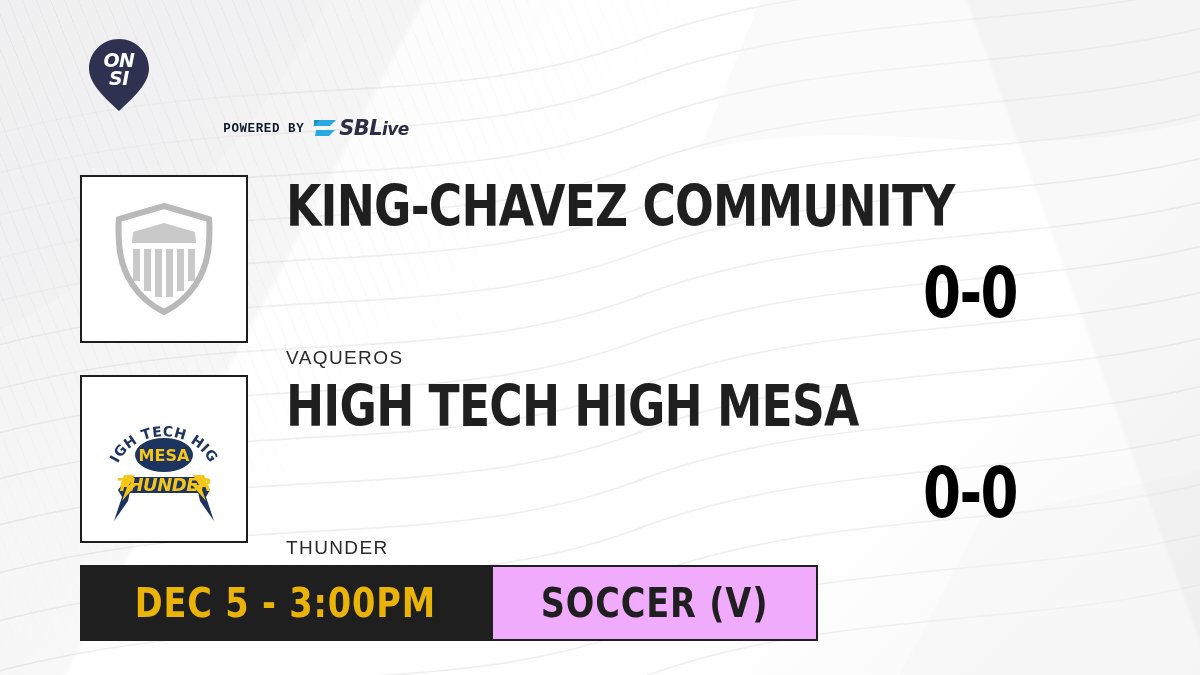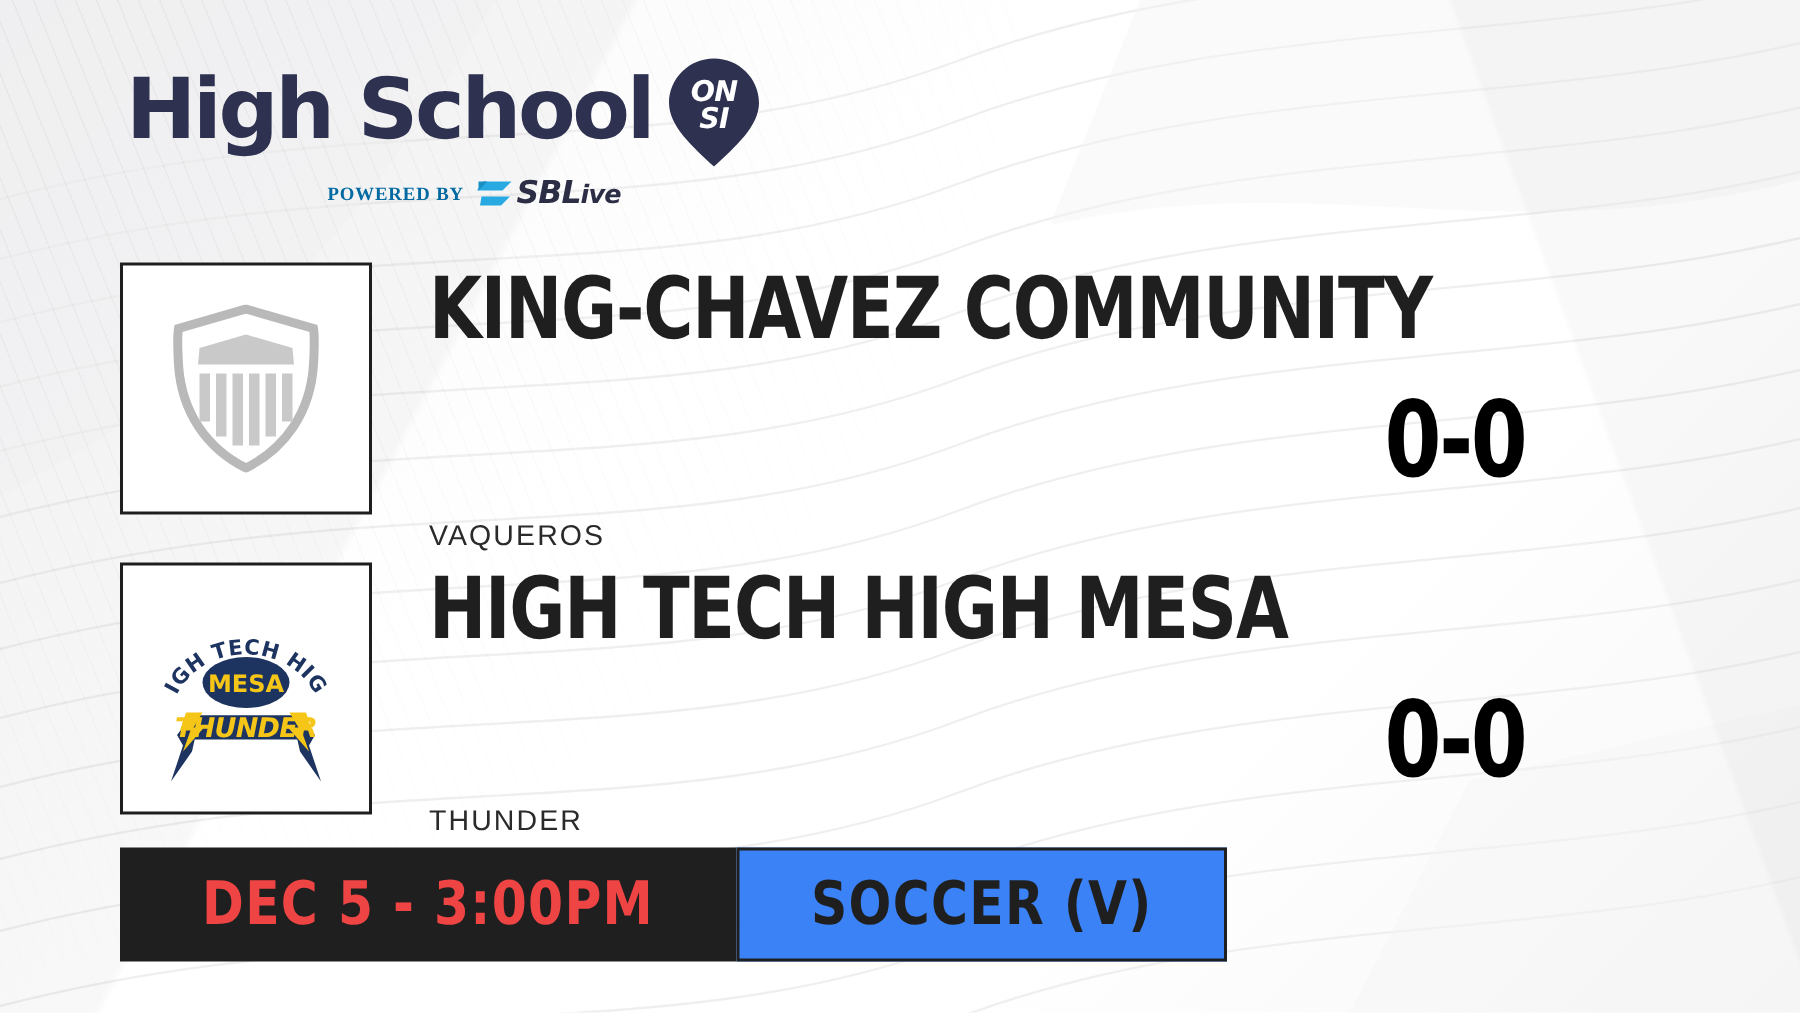"High School" div.brand-word { html: <div>High School</div> -> none }
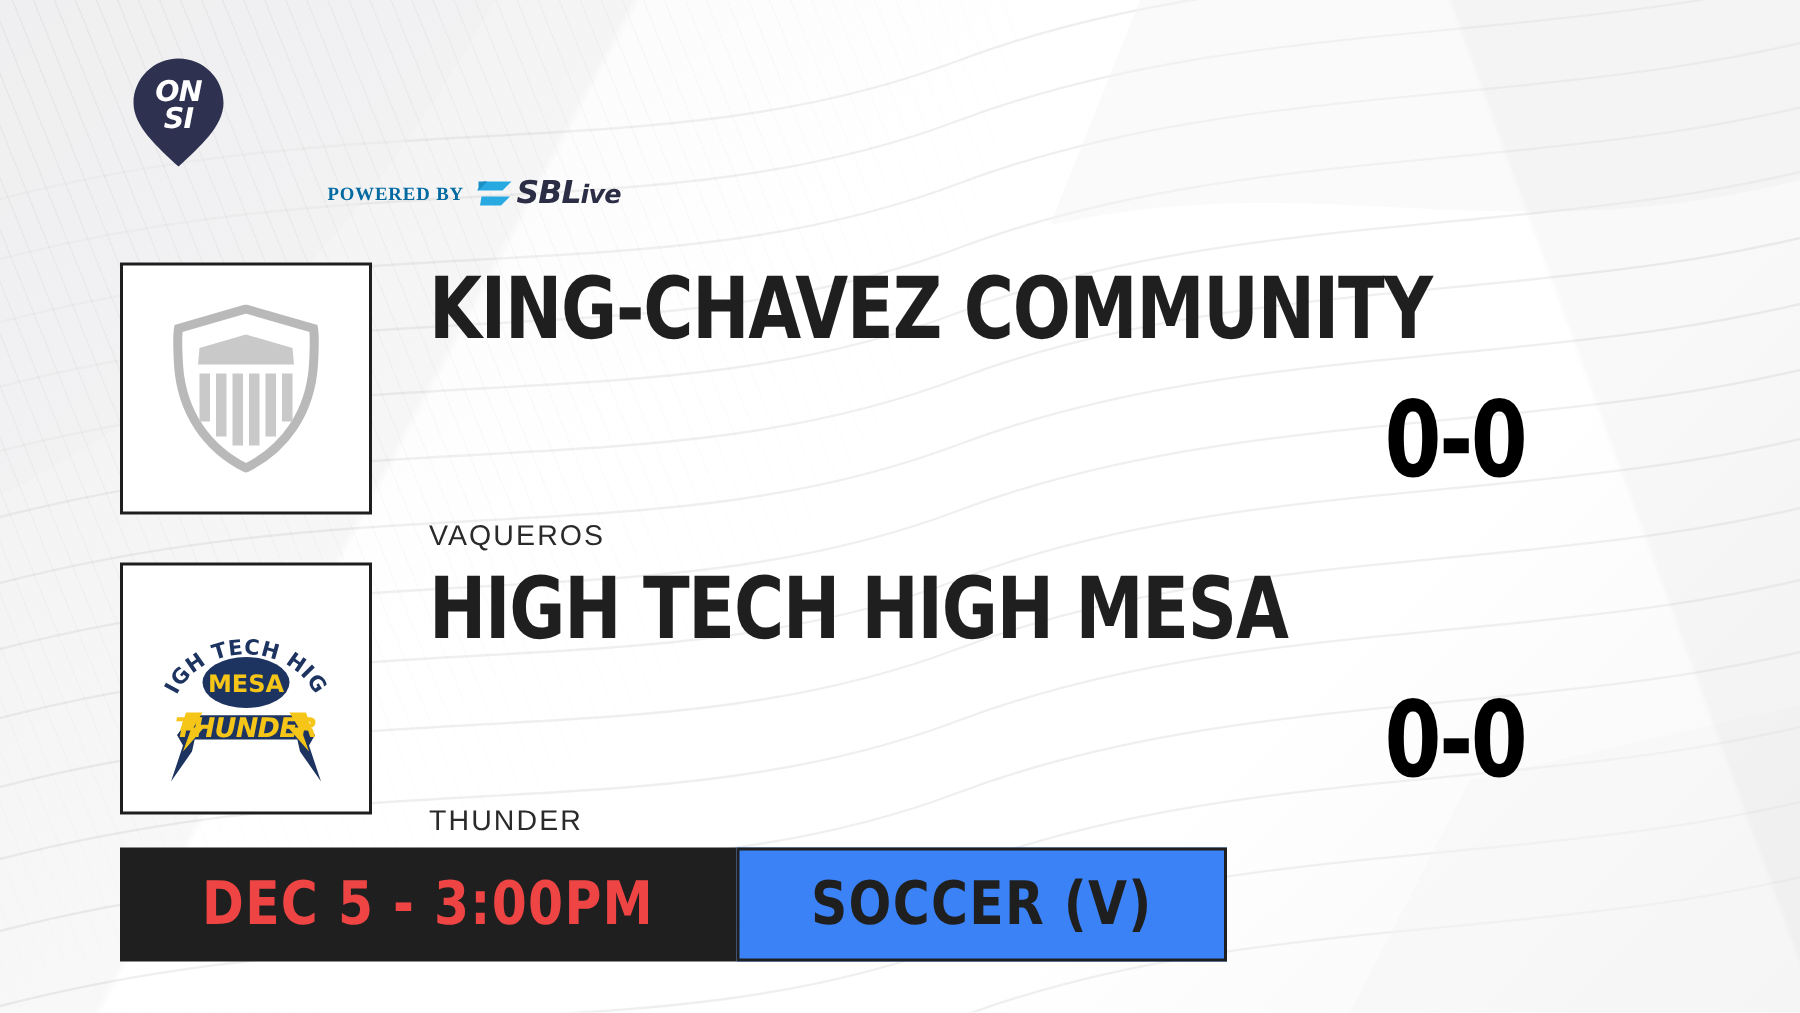"POWERED BY" .powered-label { color: #0369a1 -> #0f172a; font-family: Liberation Serif, serif -> Liberation Mono, monospace }
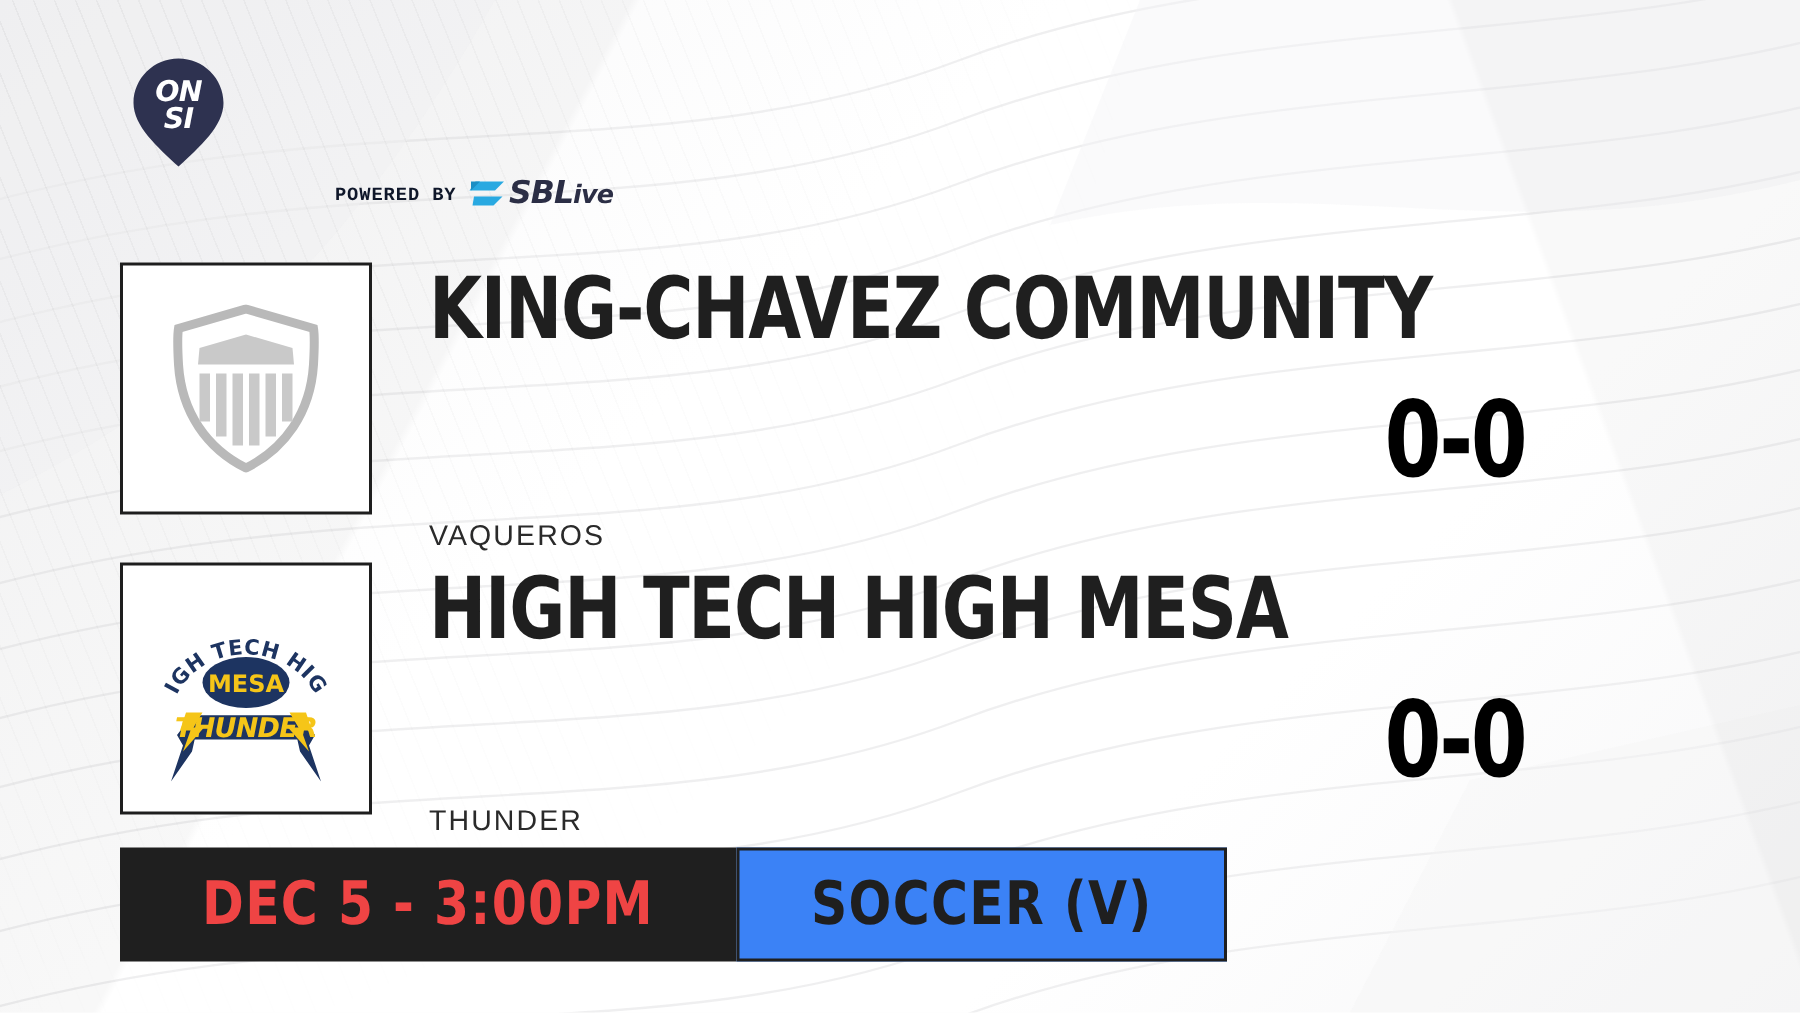"DEC 5 - 3:00PM" .infobar-date { color: #ef4444 -> #eab308 }
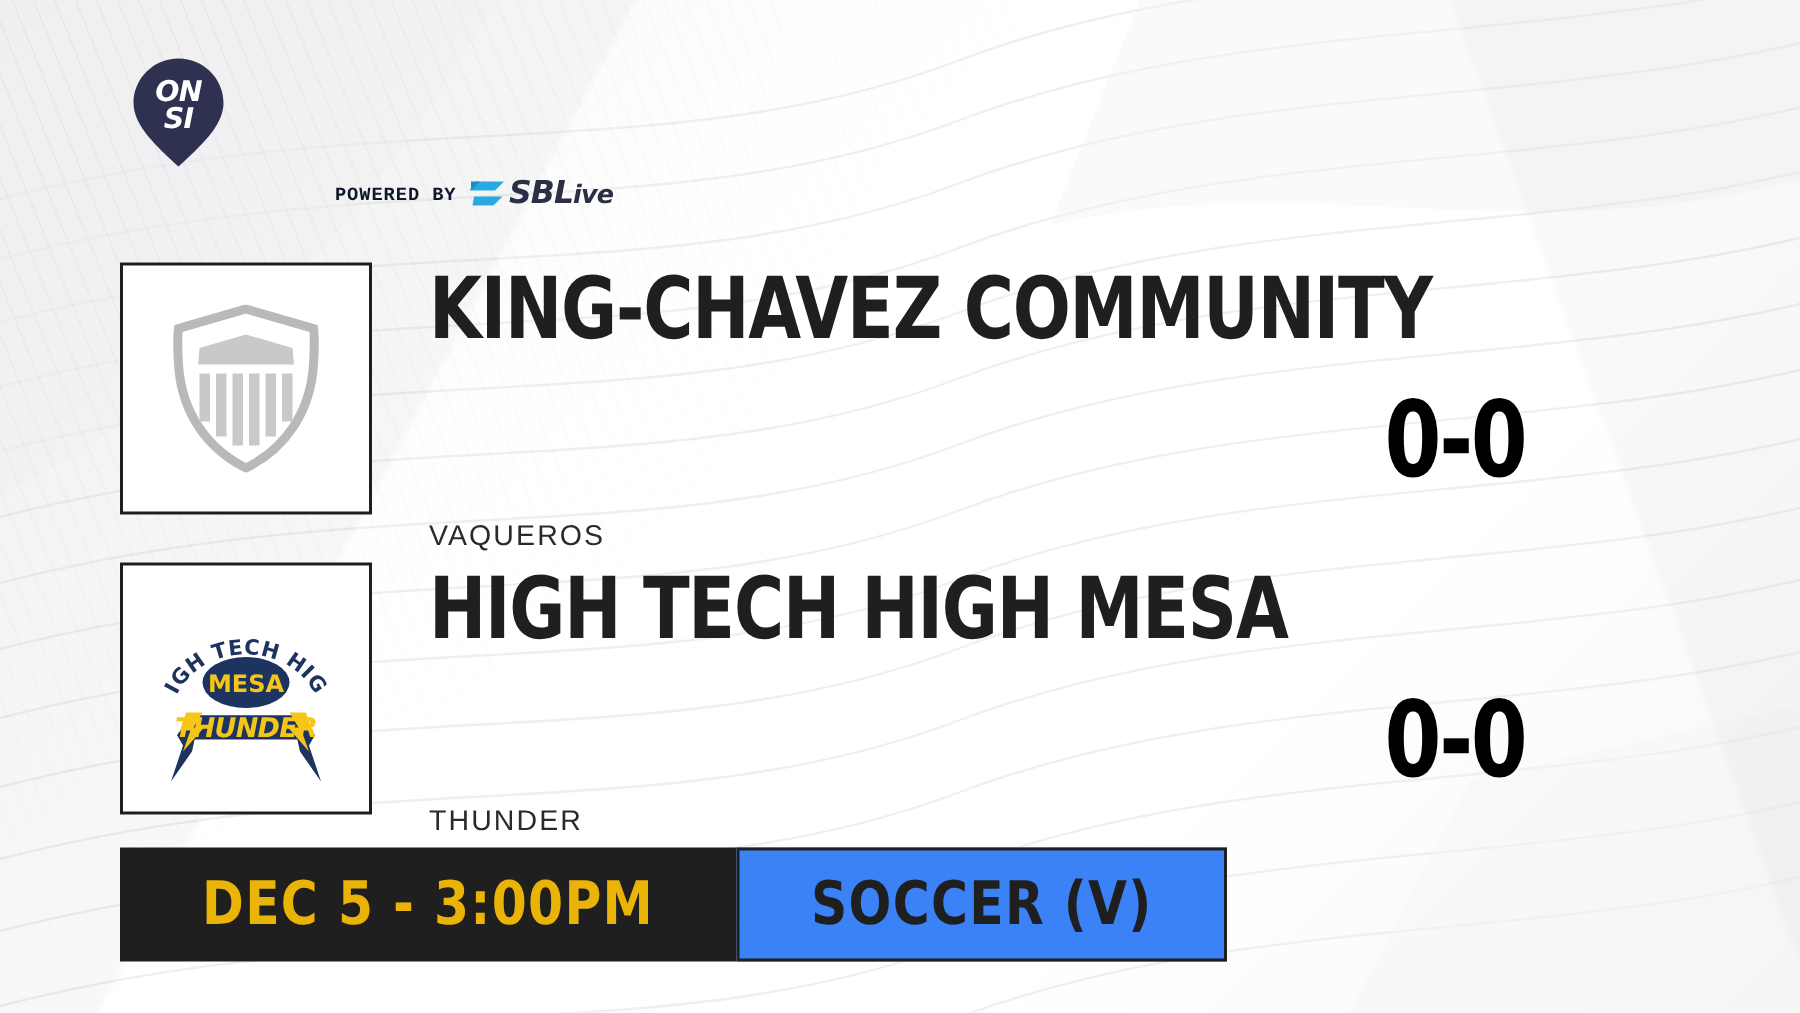"SOCCER (V)" .infobar-sport { background: #3b82f6 -> #f0abfc }
